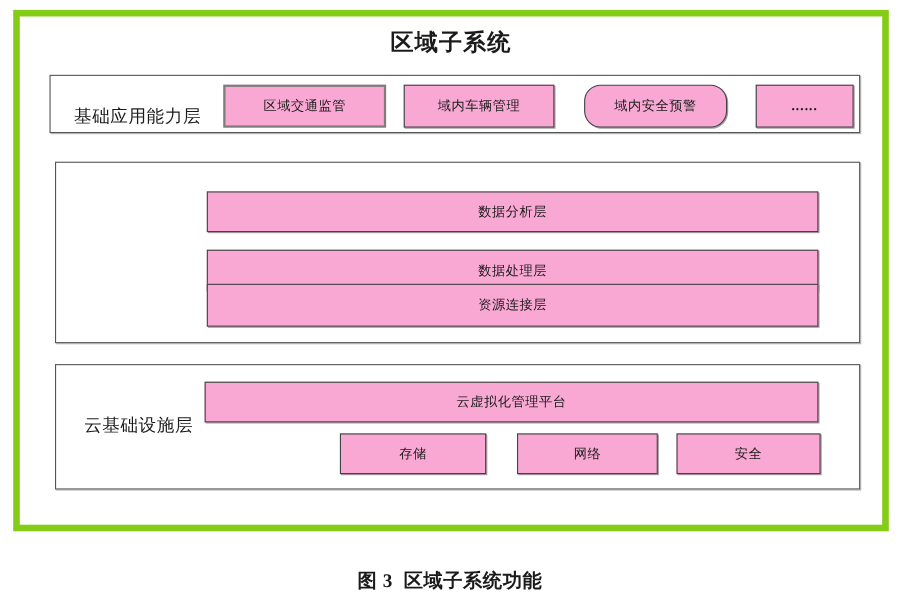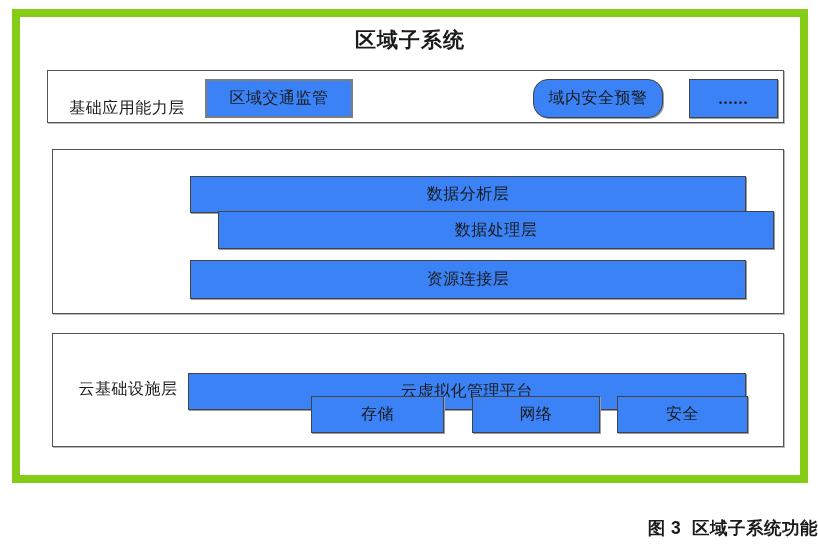"区域子系统" .frame { border: 8px solid #84cc16 -> 6px solid #84cc16 }
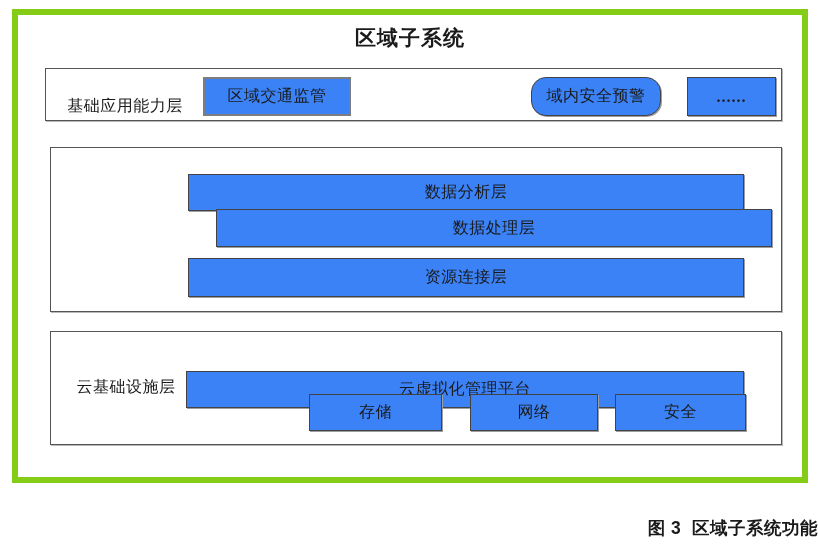"区域交通监管" .box { background: #3b82f6 -> #f9a8d4; font-size: 16px -> 12px }
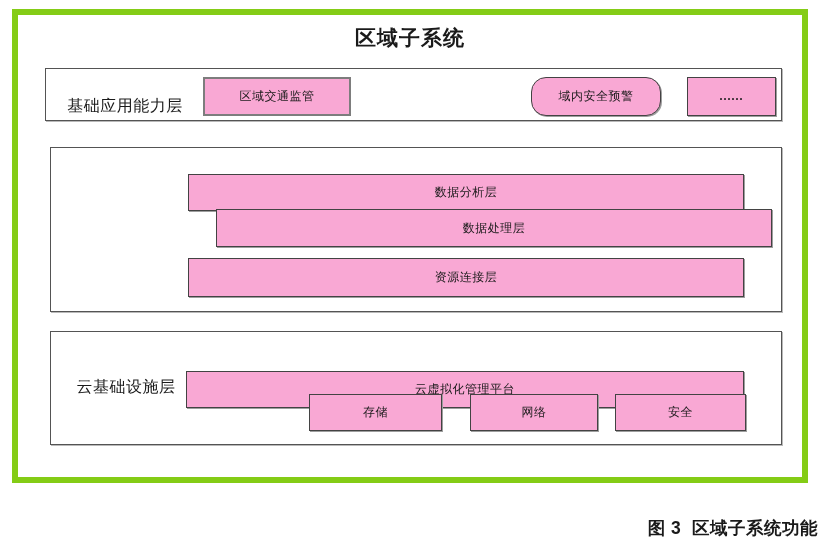"域内车辆管理" div.box { html: none -> <div>域内车辆管理</div> }
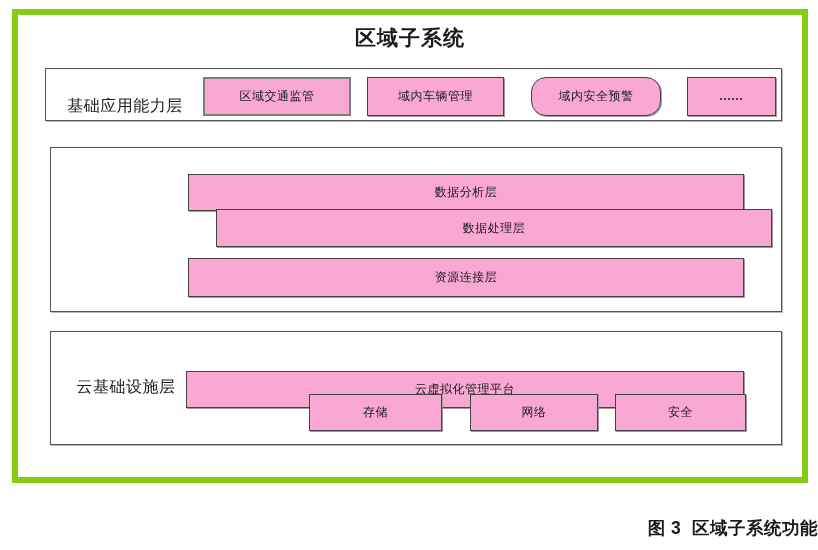"数据处理层" .plat-b2 { margin-left: 28px -> none; top: 61px -> 79px }
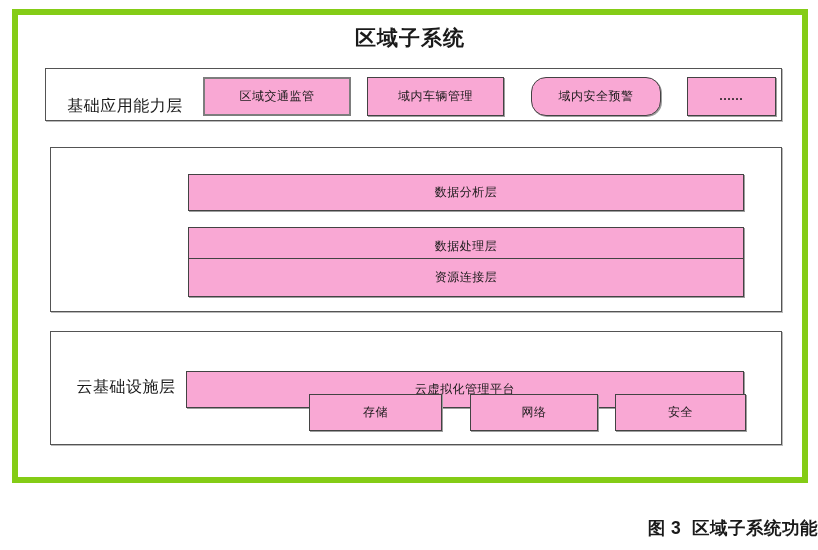"云虚拟化管理平台" .cloud-big { margin-top: 24px -> none }
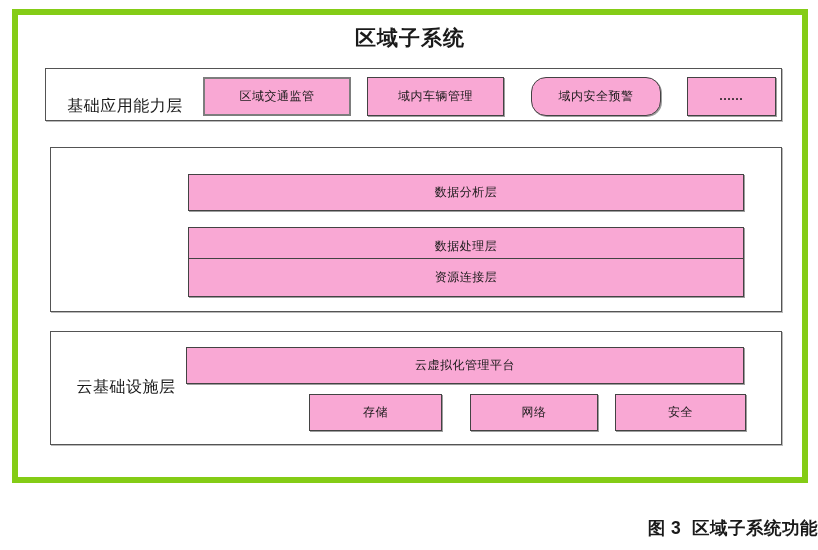"图 3 区域子系统功能" .figure-caption { font-family: Liberation Sans, sans-serif -> Liberation Serif, serif; text-align: right -> center }
